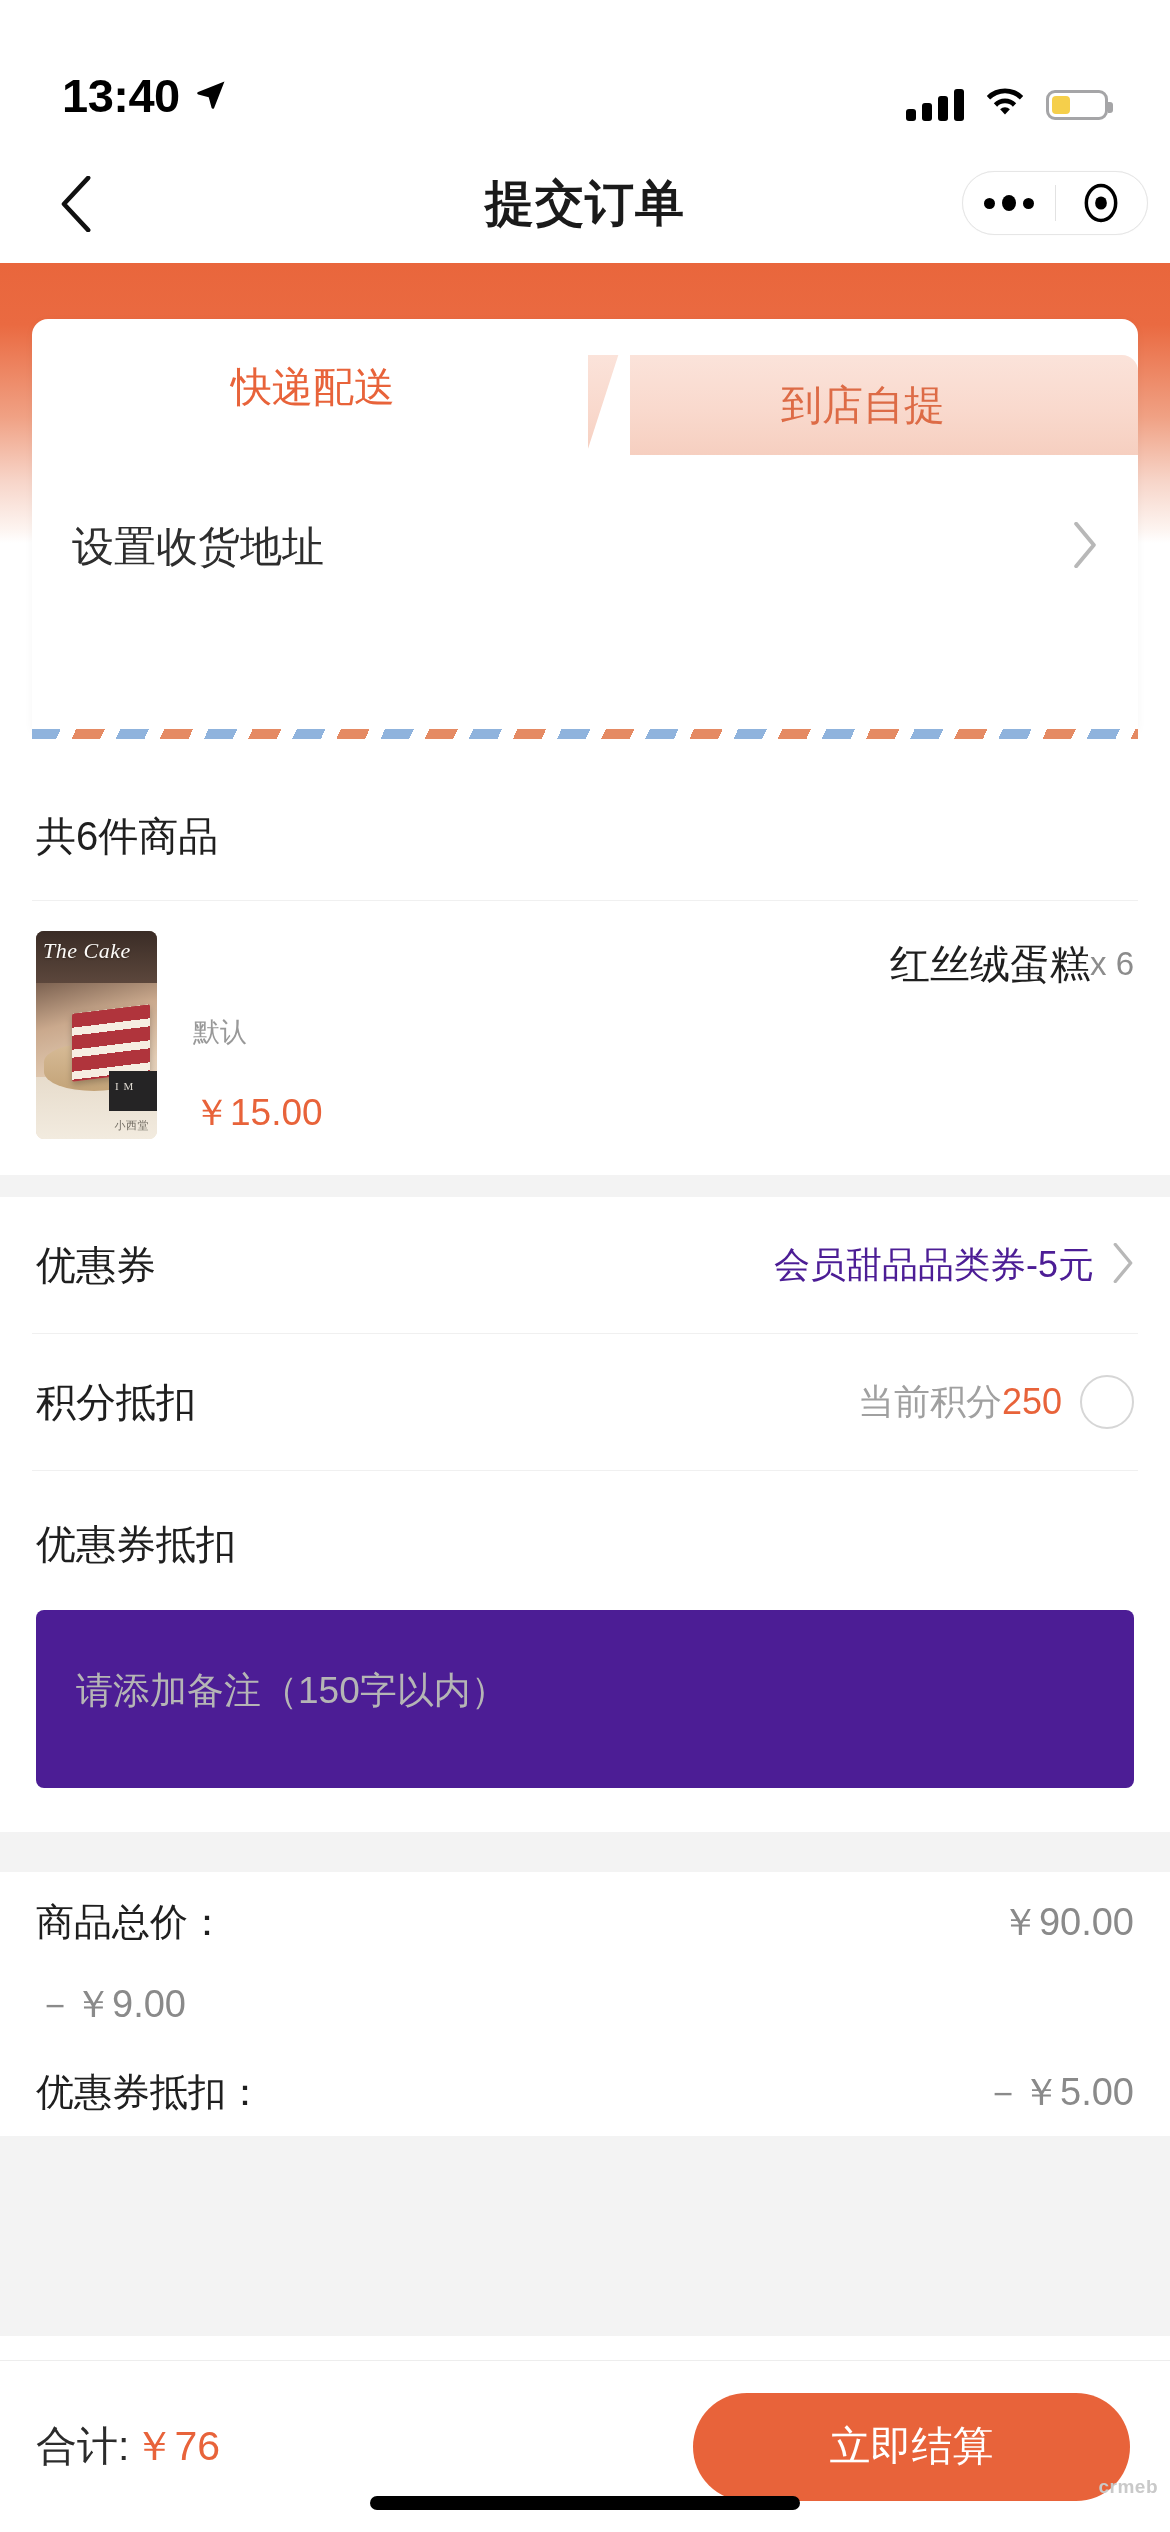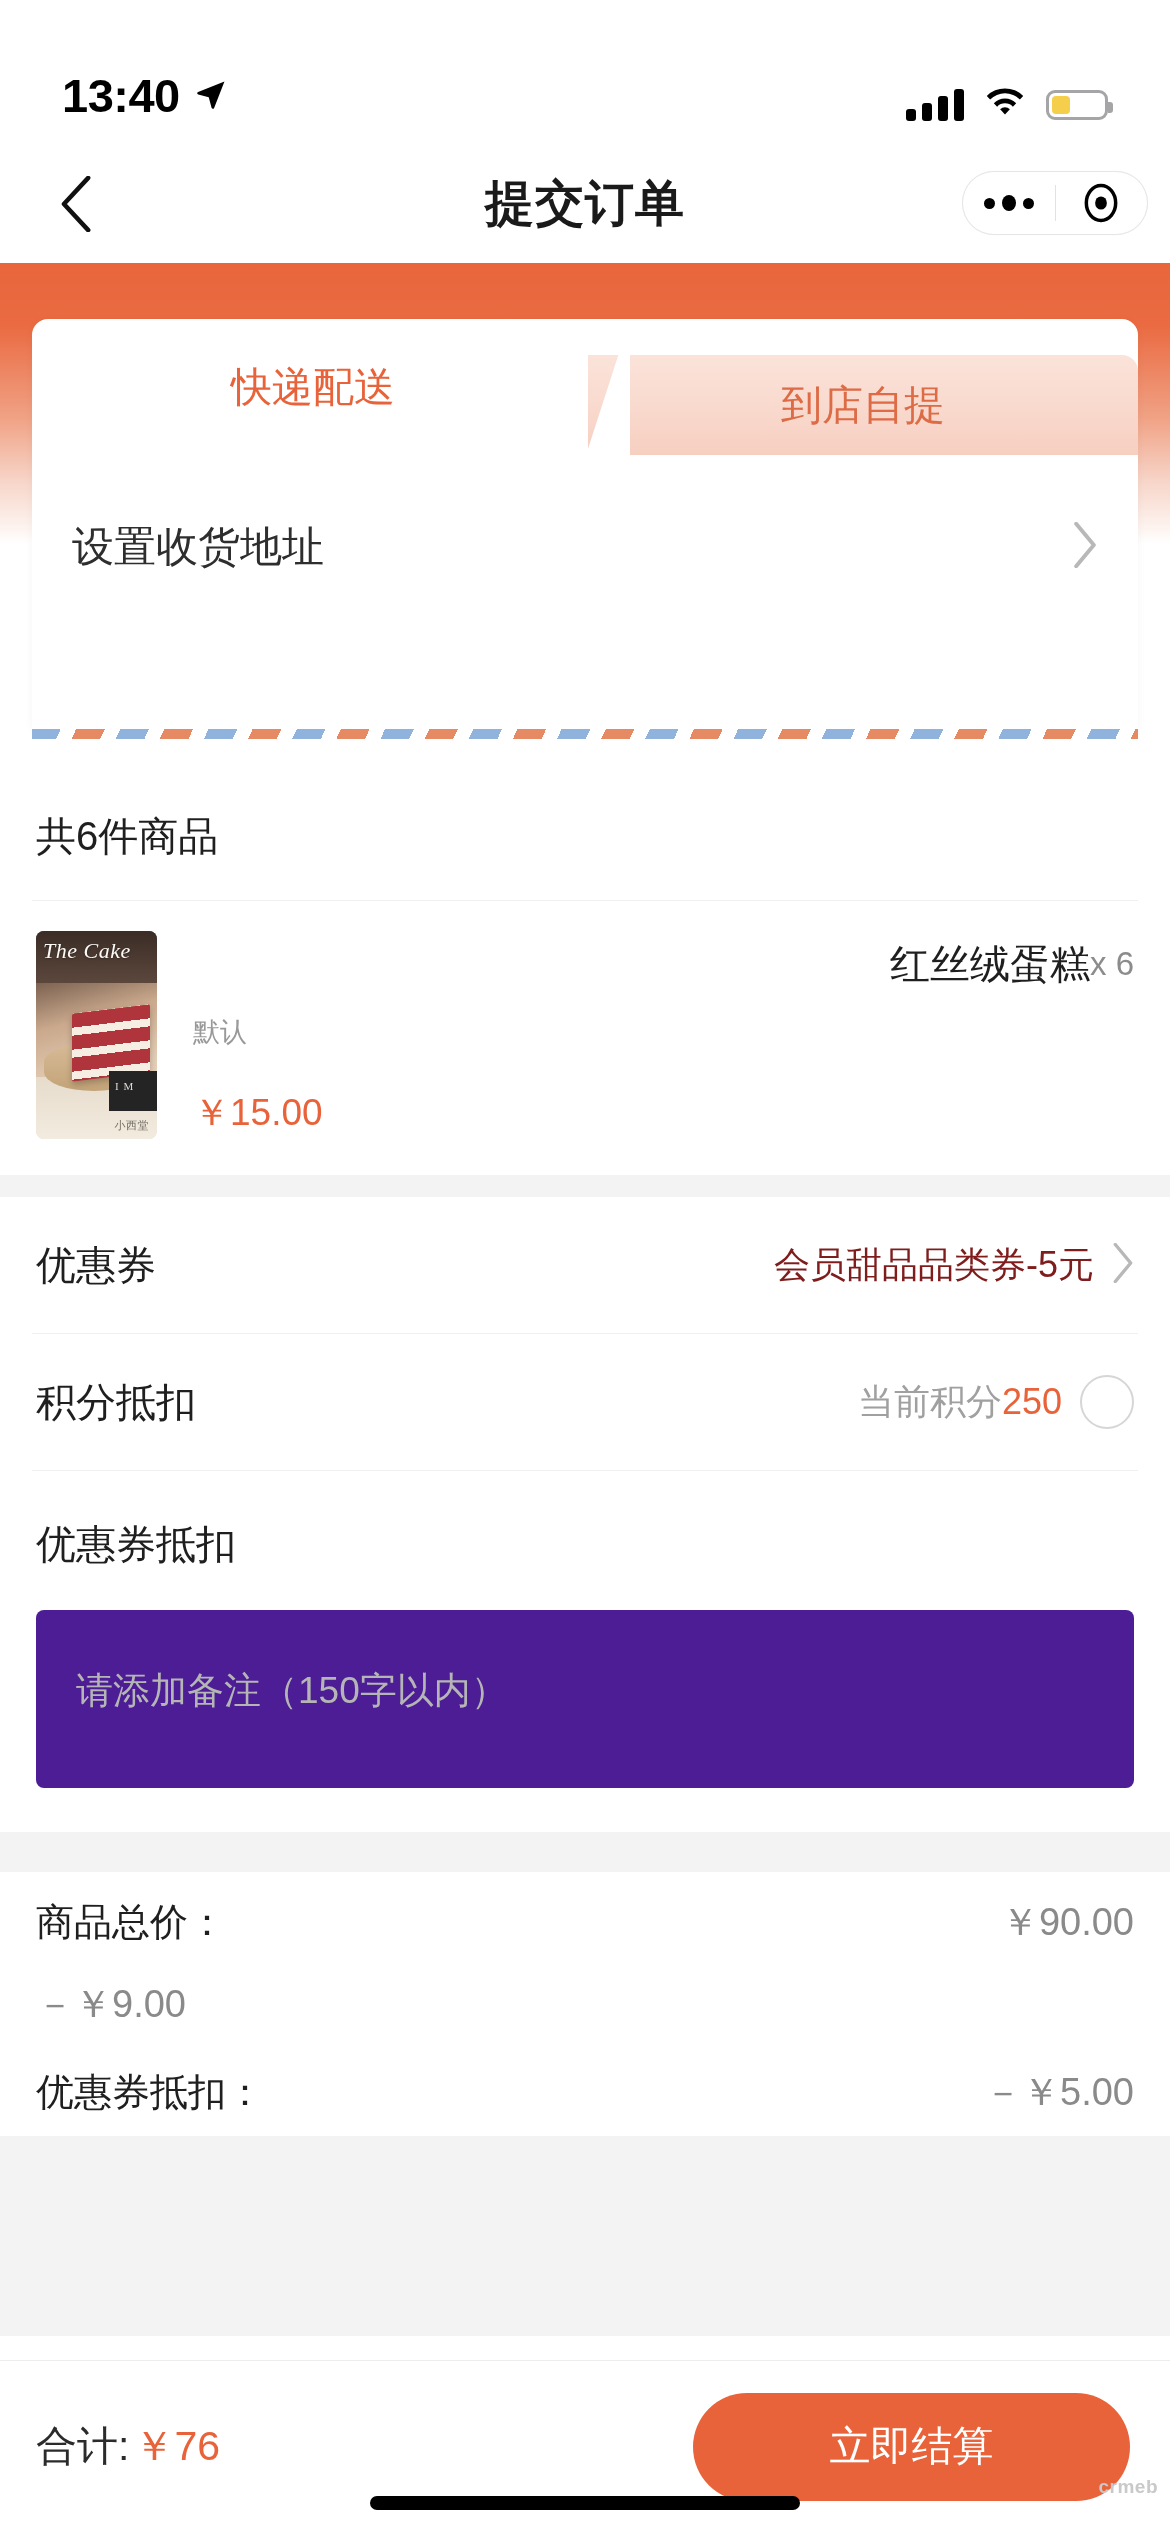"会员甜品品类券-5元" .row-value { color: #7f1d1d -> #4c1d95 }
